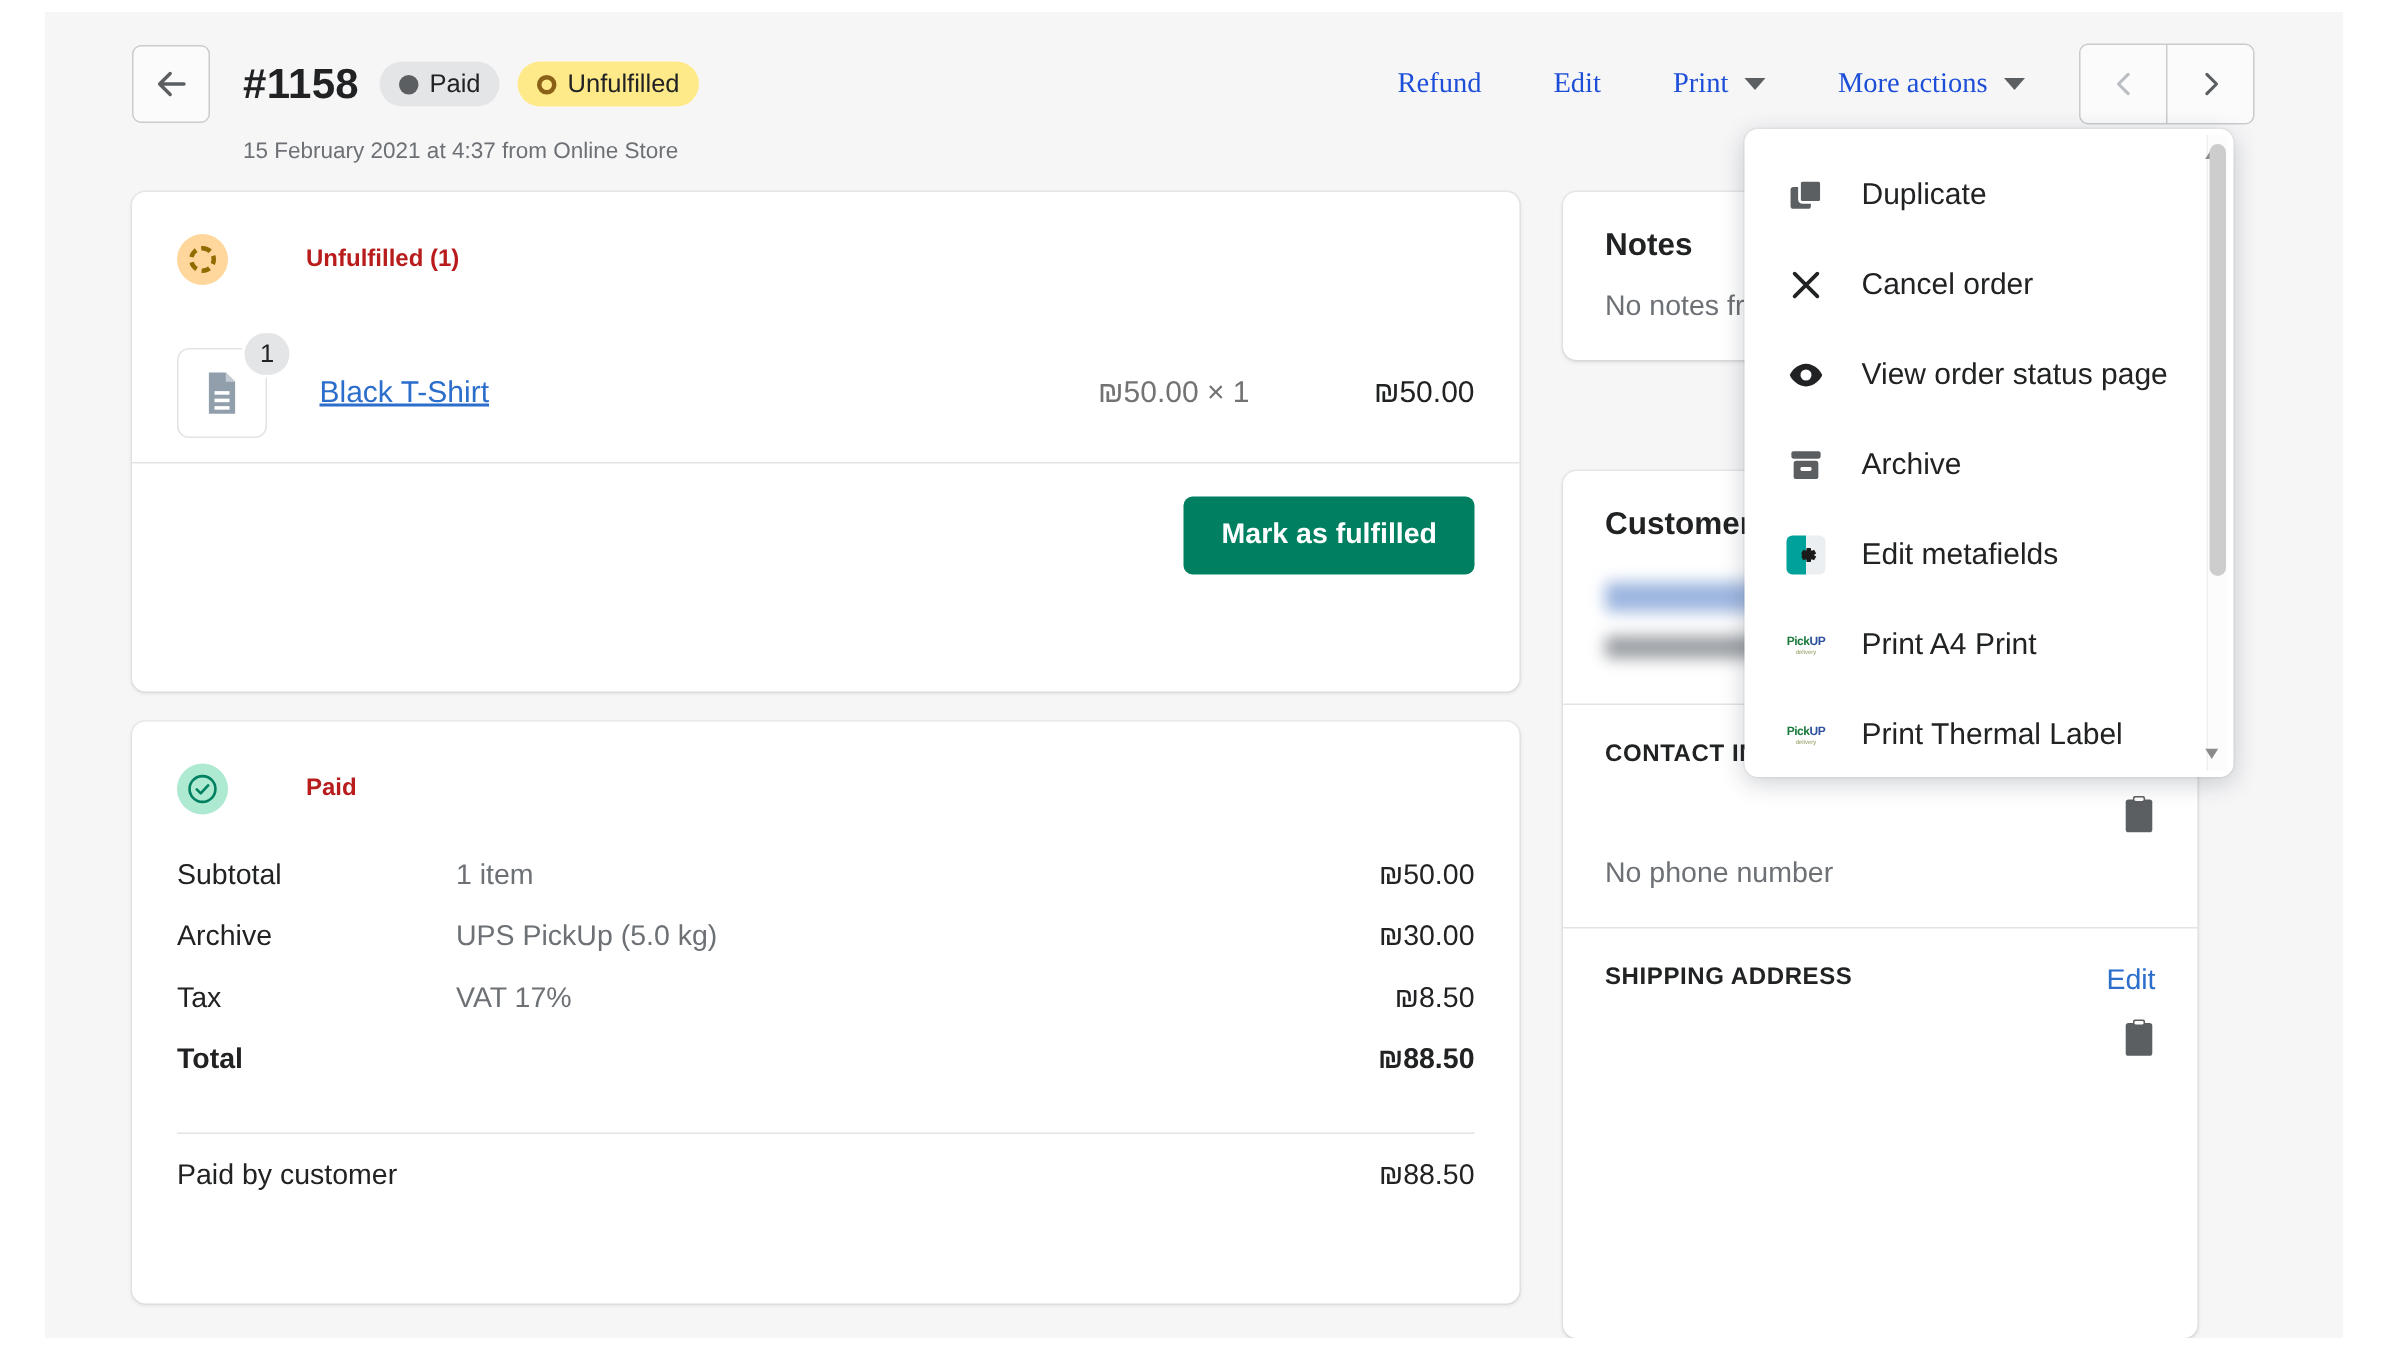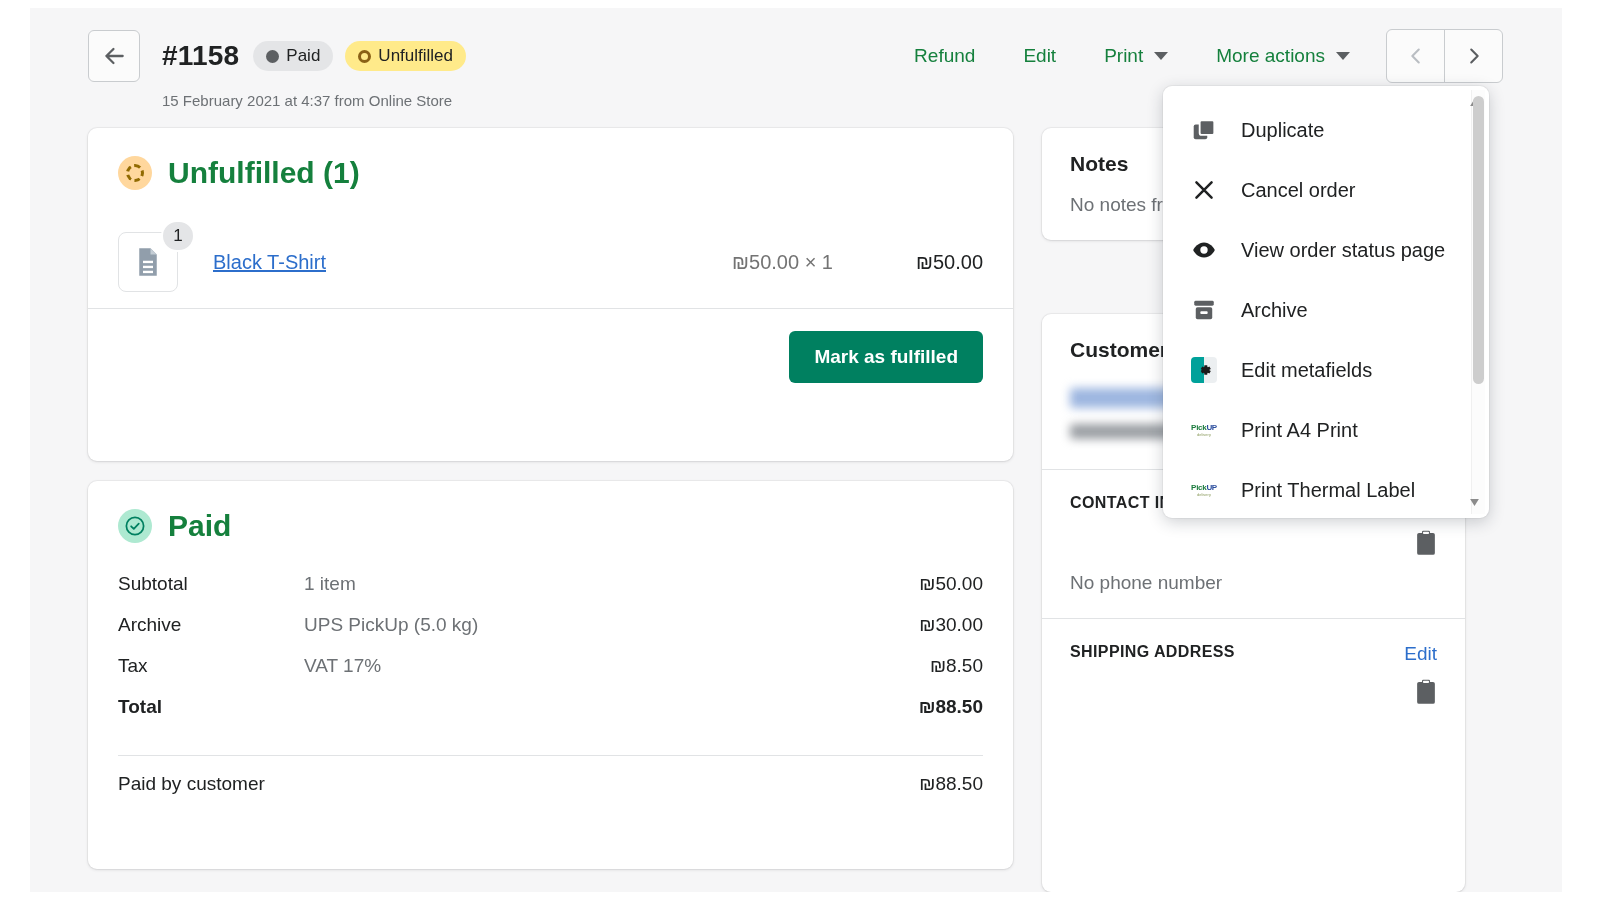"Refund" .act { color: #15803d -> #1d4ed8; font-family: Liberation Sans, sans-serif -> Liberation Serif, serif }
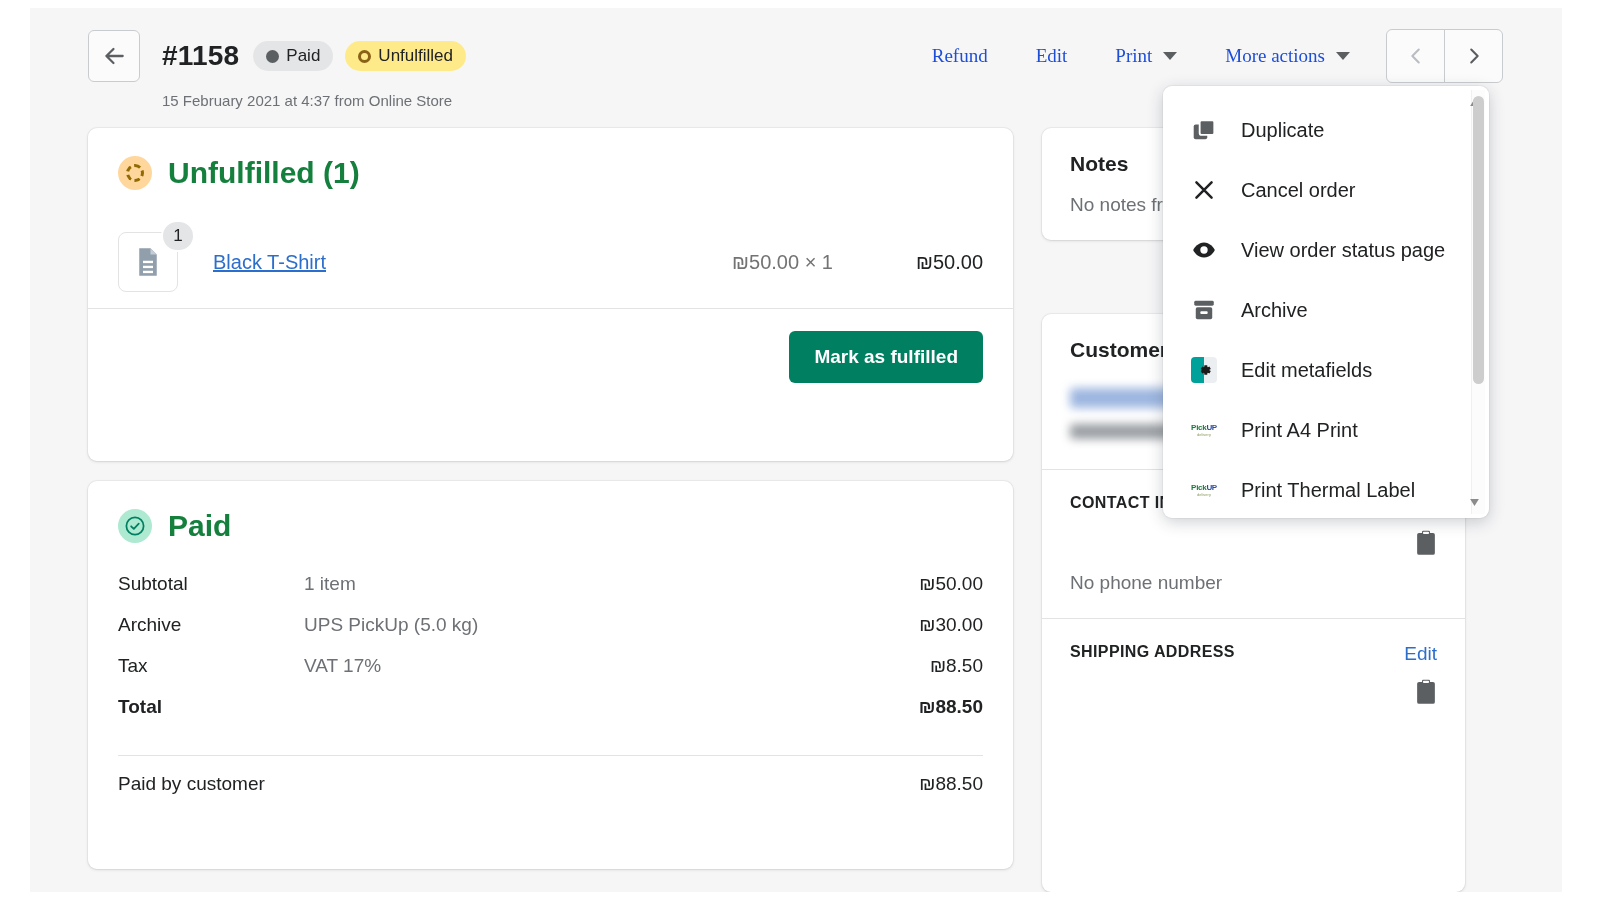"Unfulfilled (1)" .card-title { color: #15803d -> #b91c1c; font-size: 30px -> 16px; margin-left: none -> 36px }
